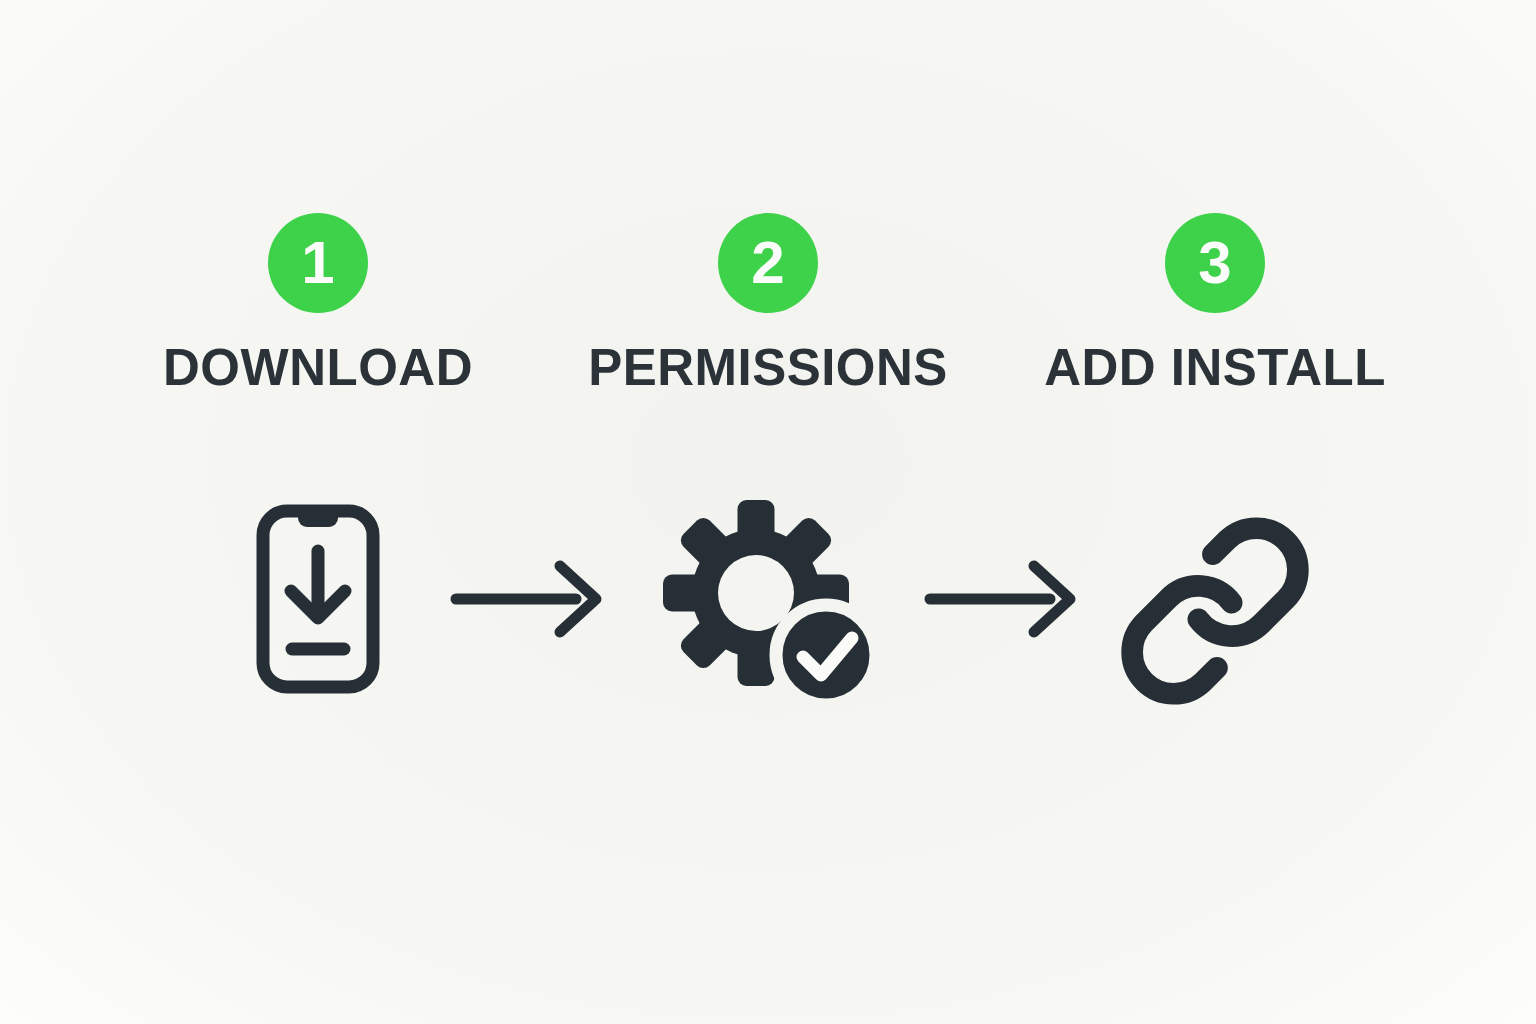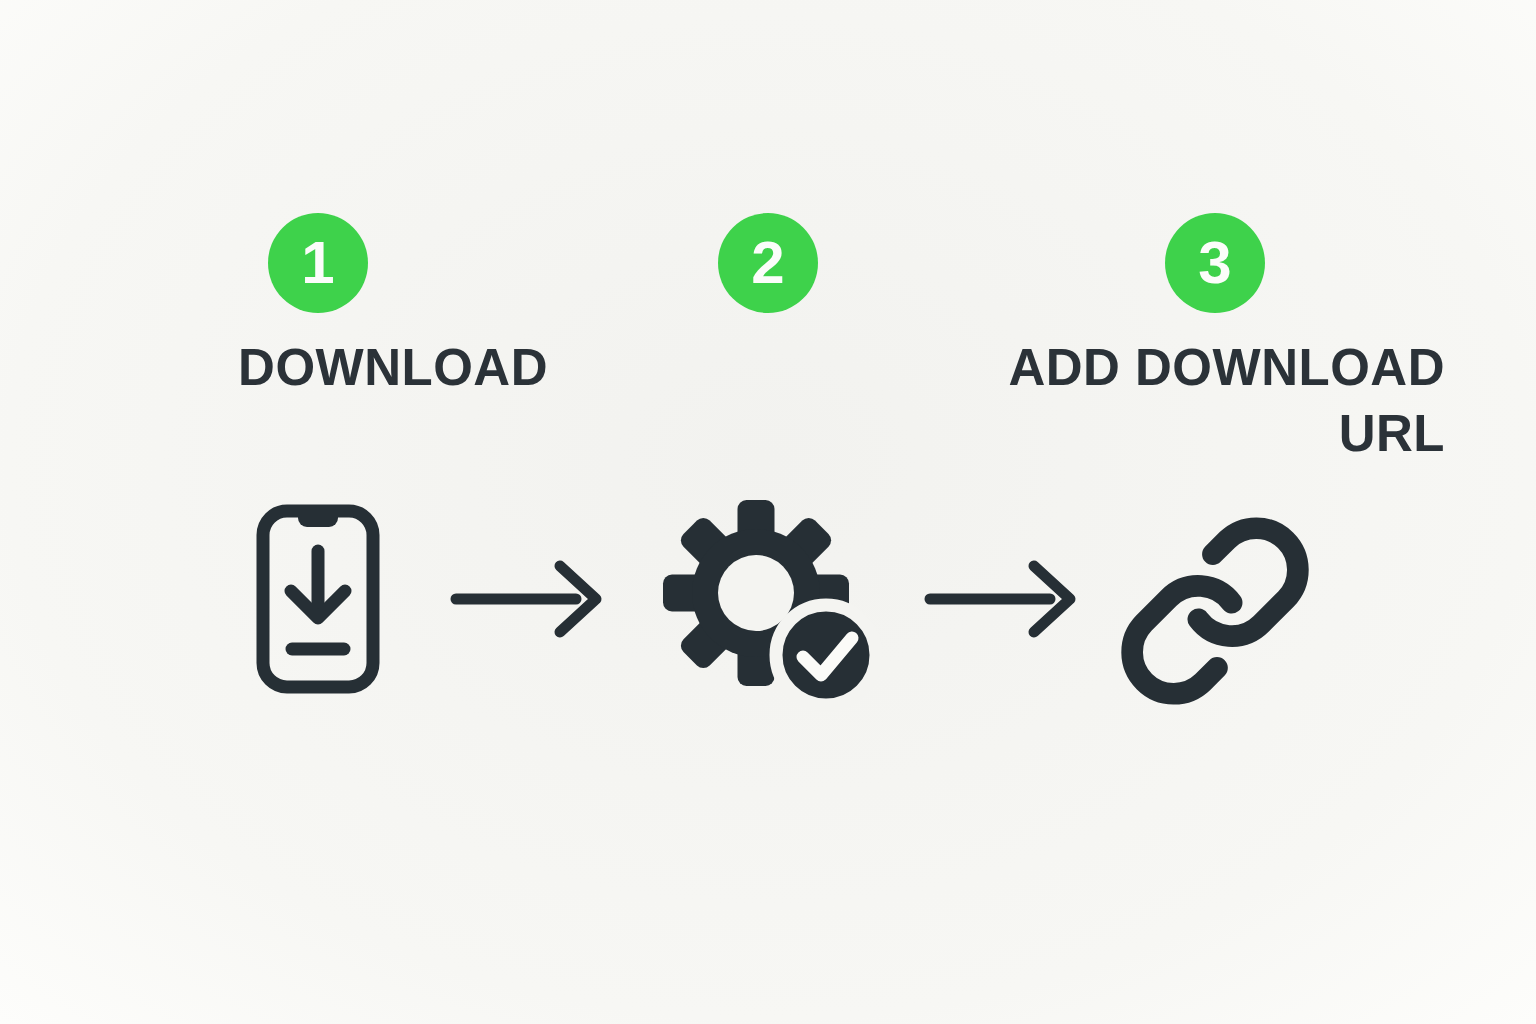"DOWNLOAD" .step-title { text-align: right -> center }
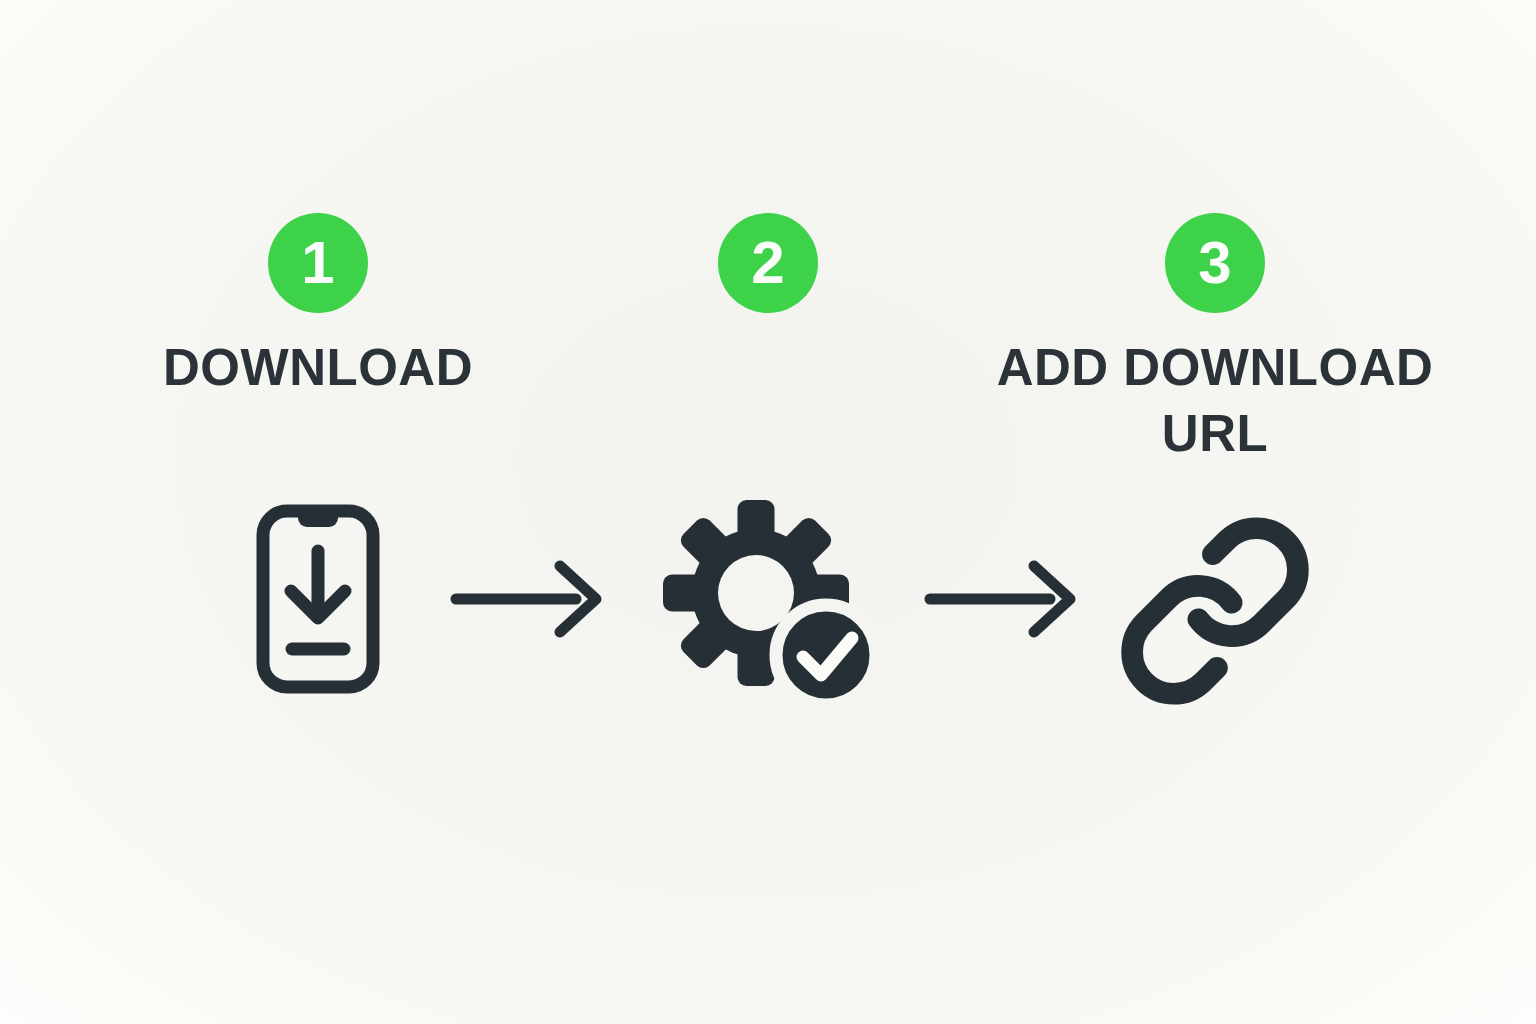"PERMISSIONS" span { html: none -> <span>PERMISSIONS</span> }
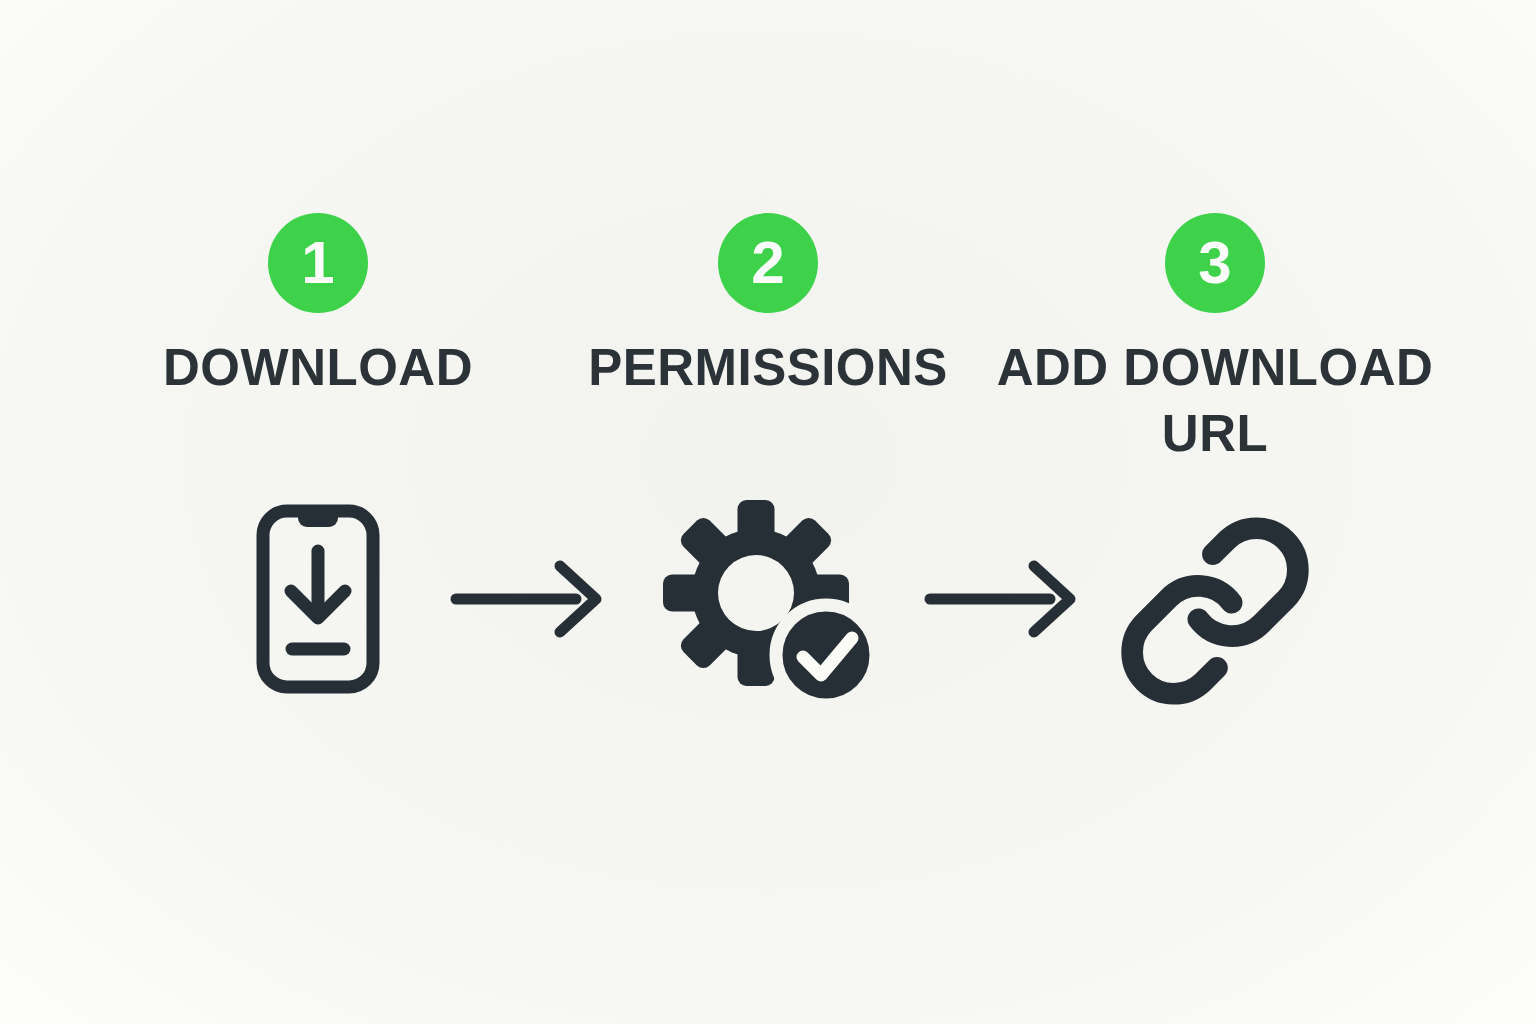"ADD DOWNLOAD" span { text: DOWNLOAD -> INSTALL }
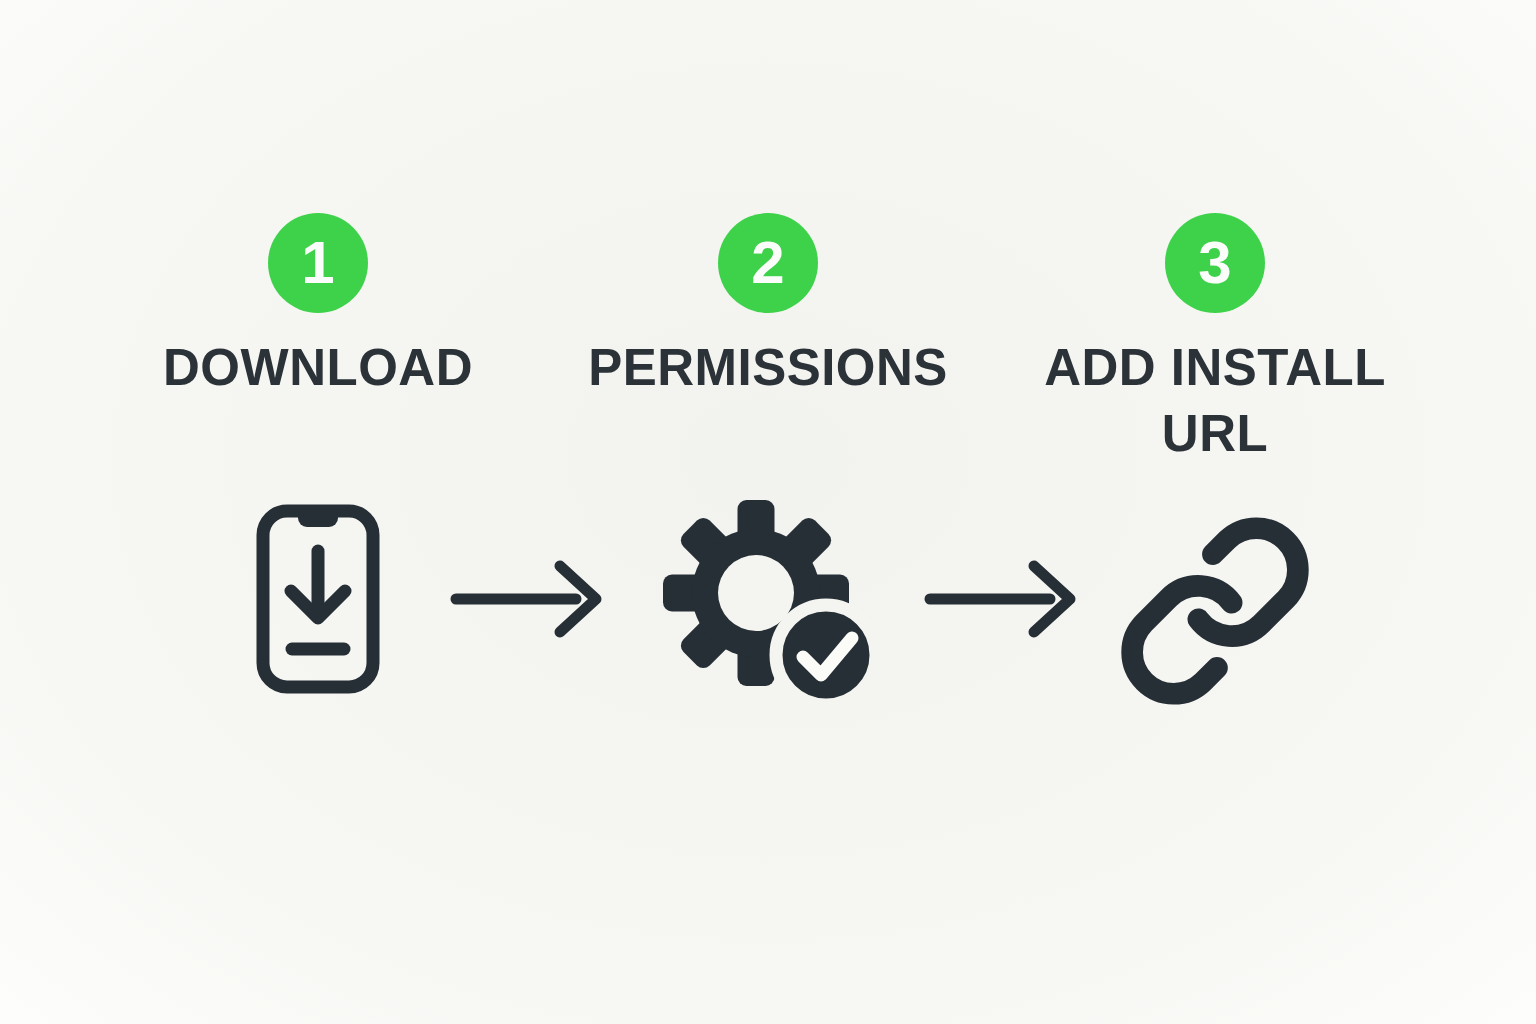"URL" span { html: <span>URL</span> -> none }
